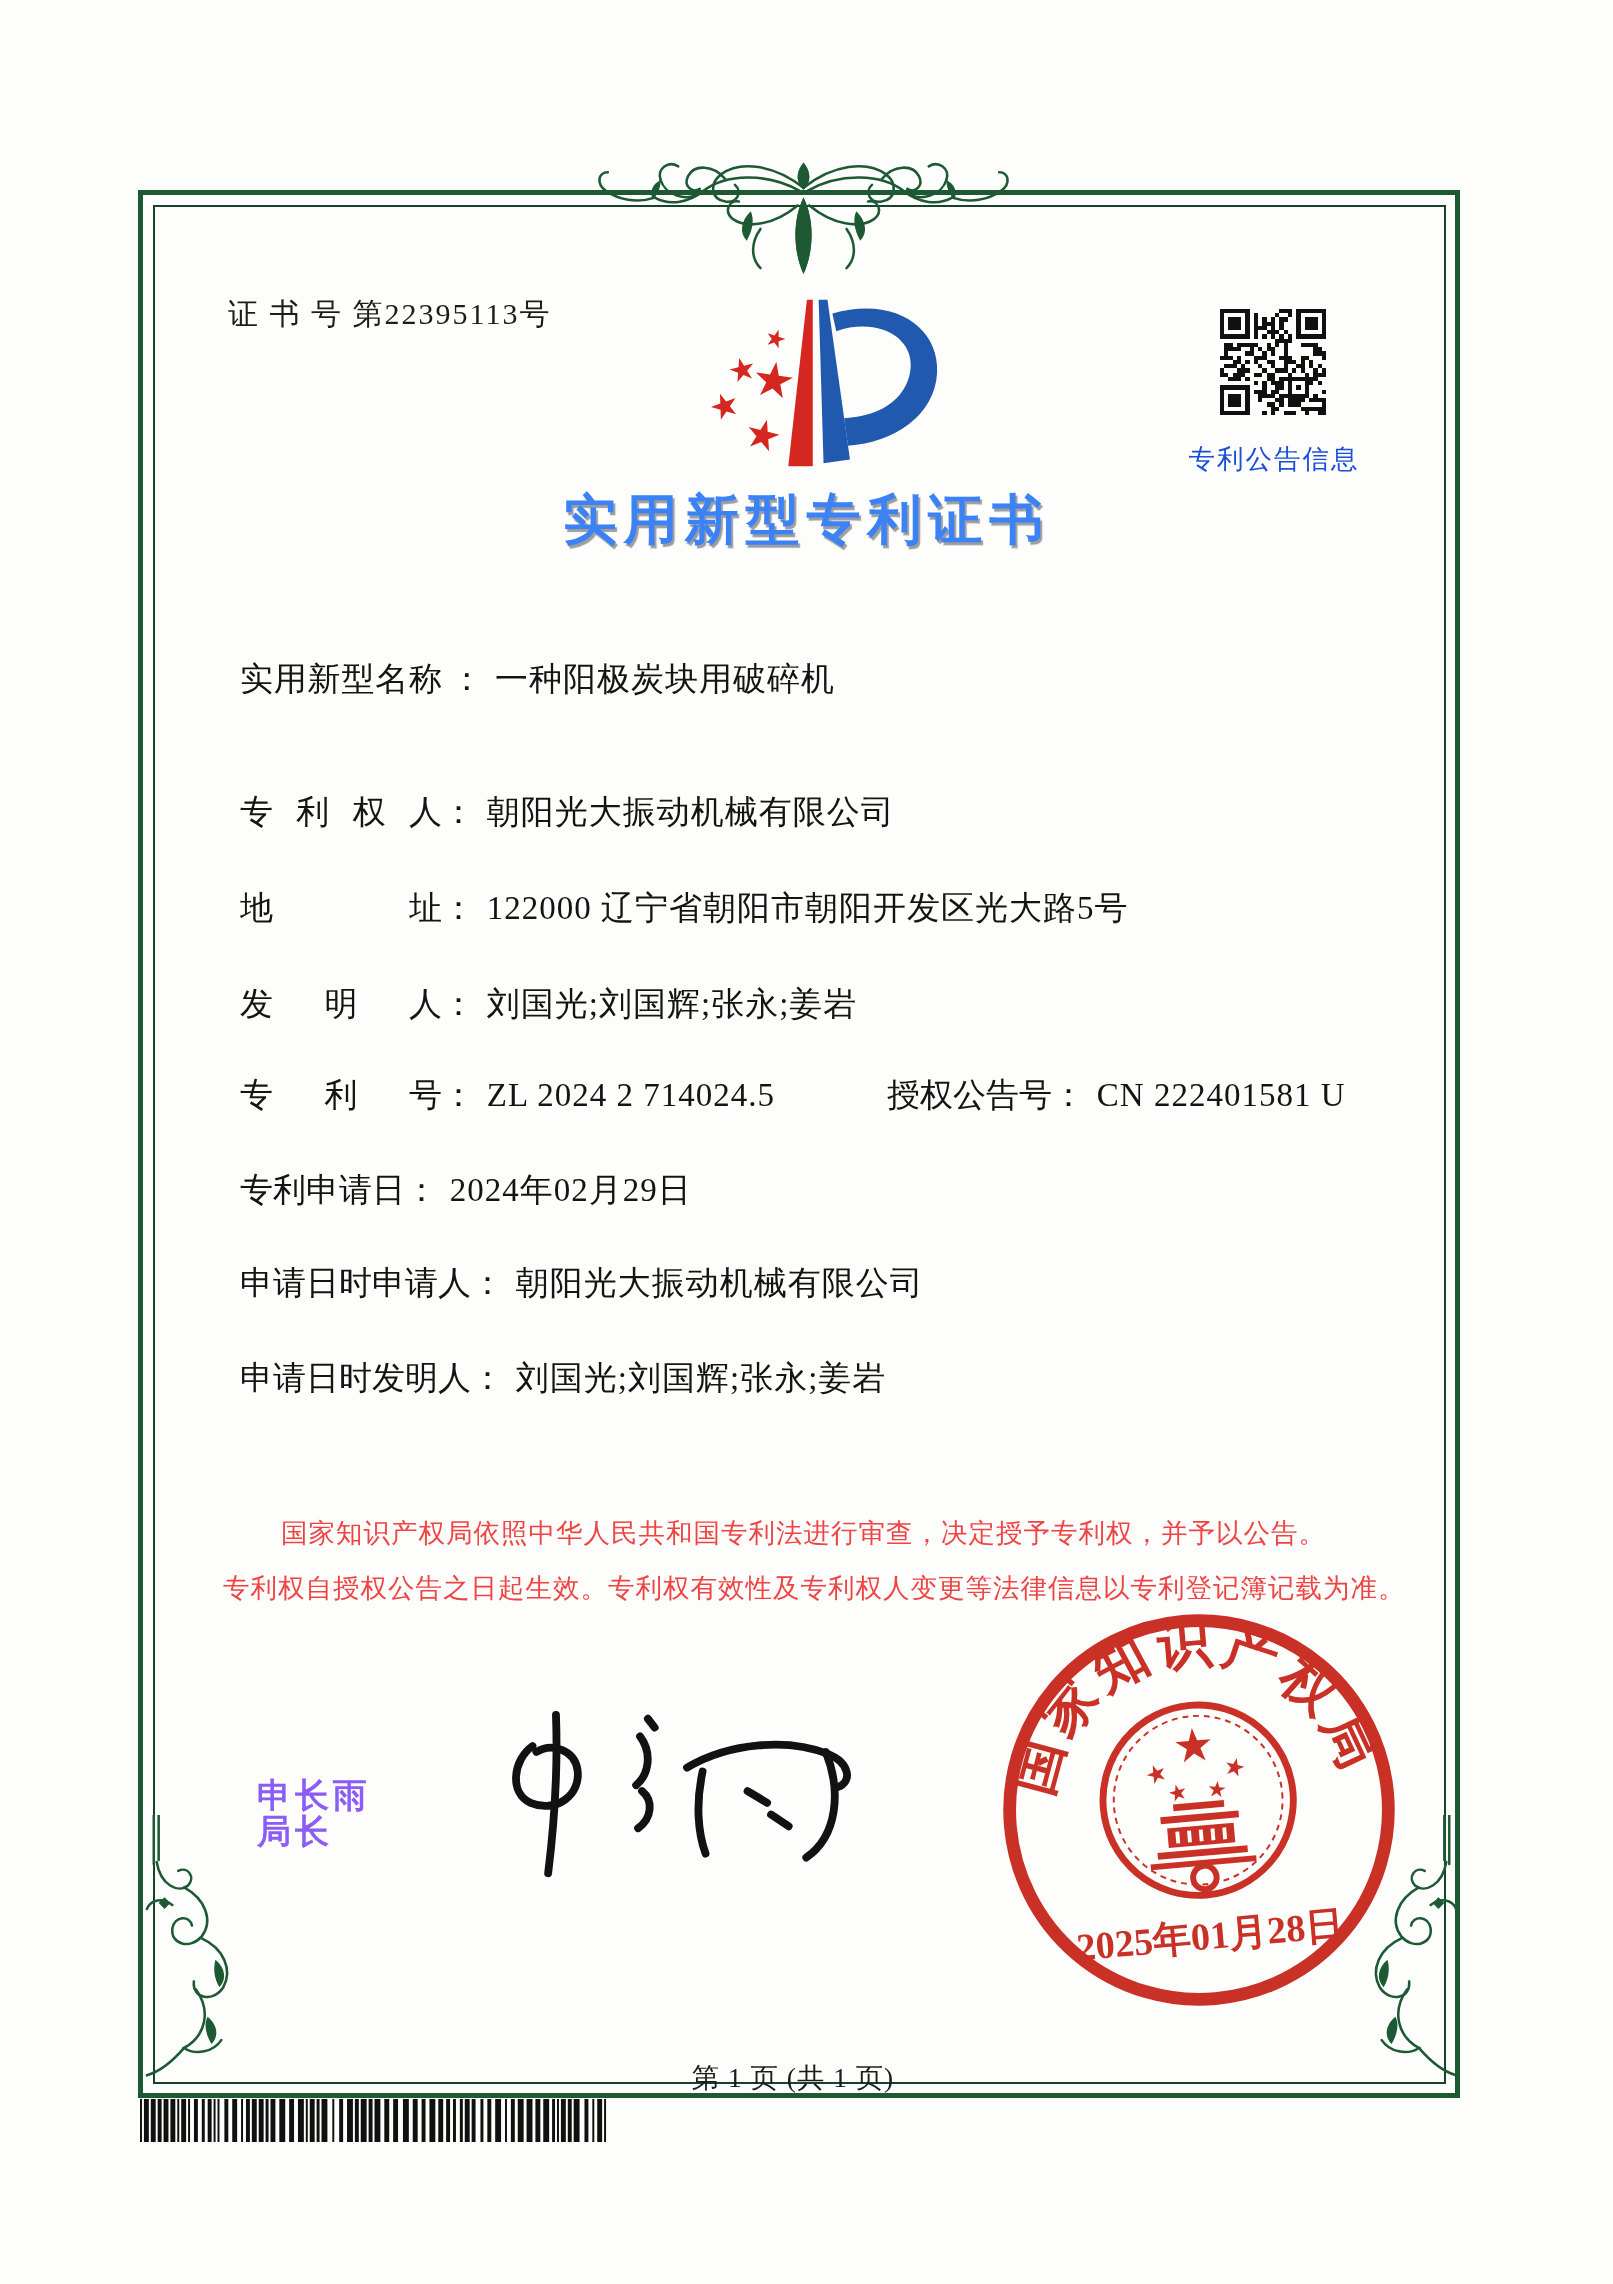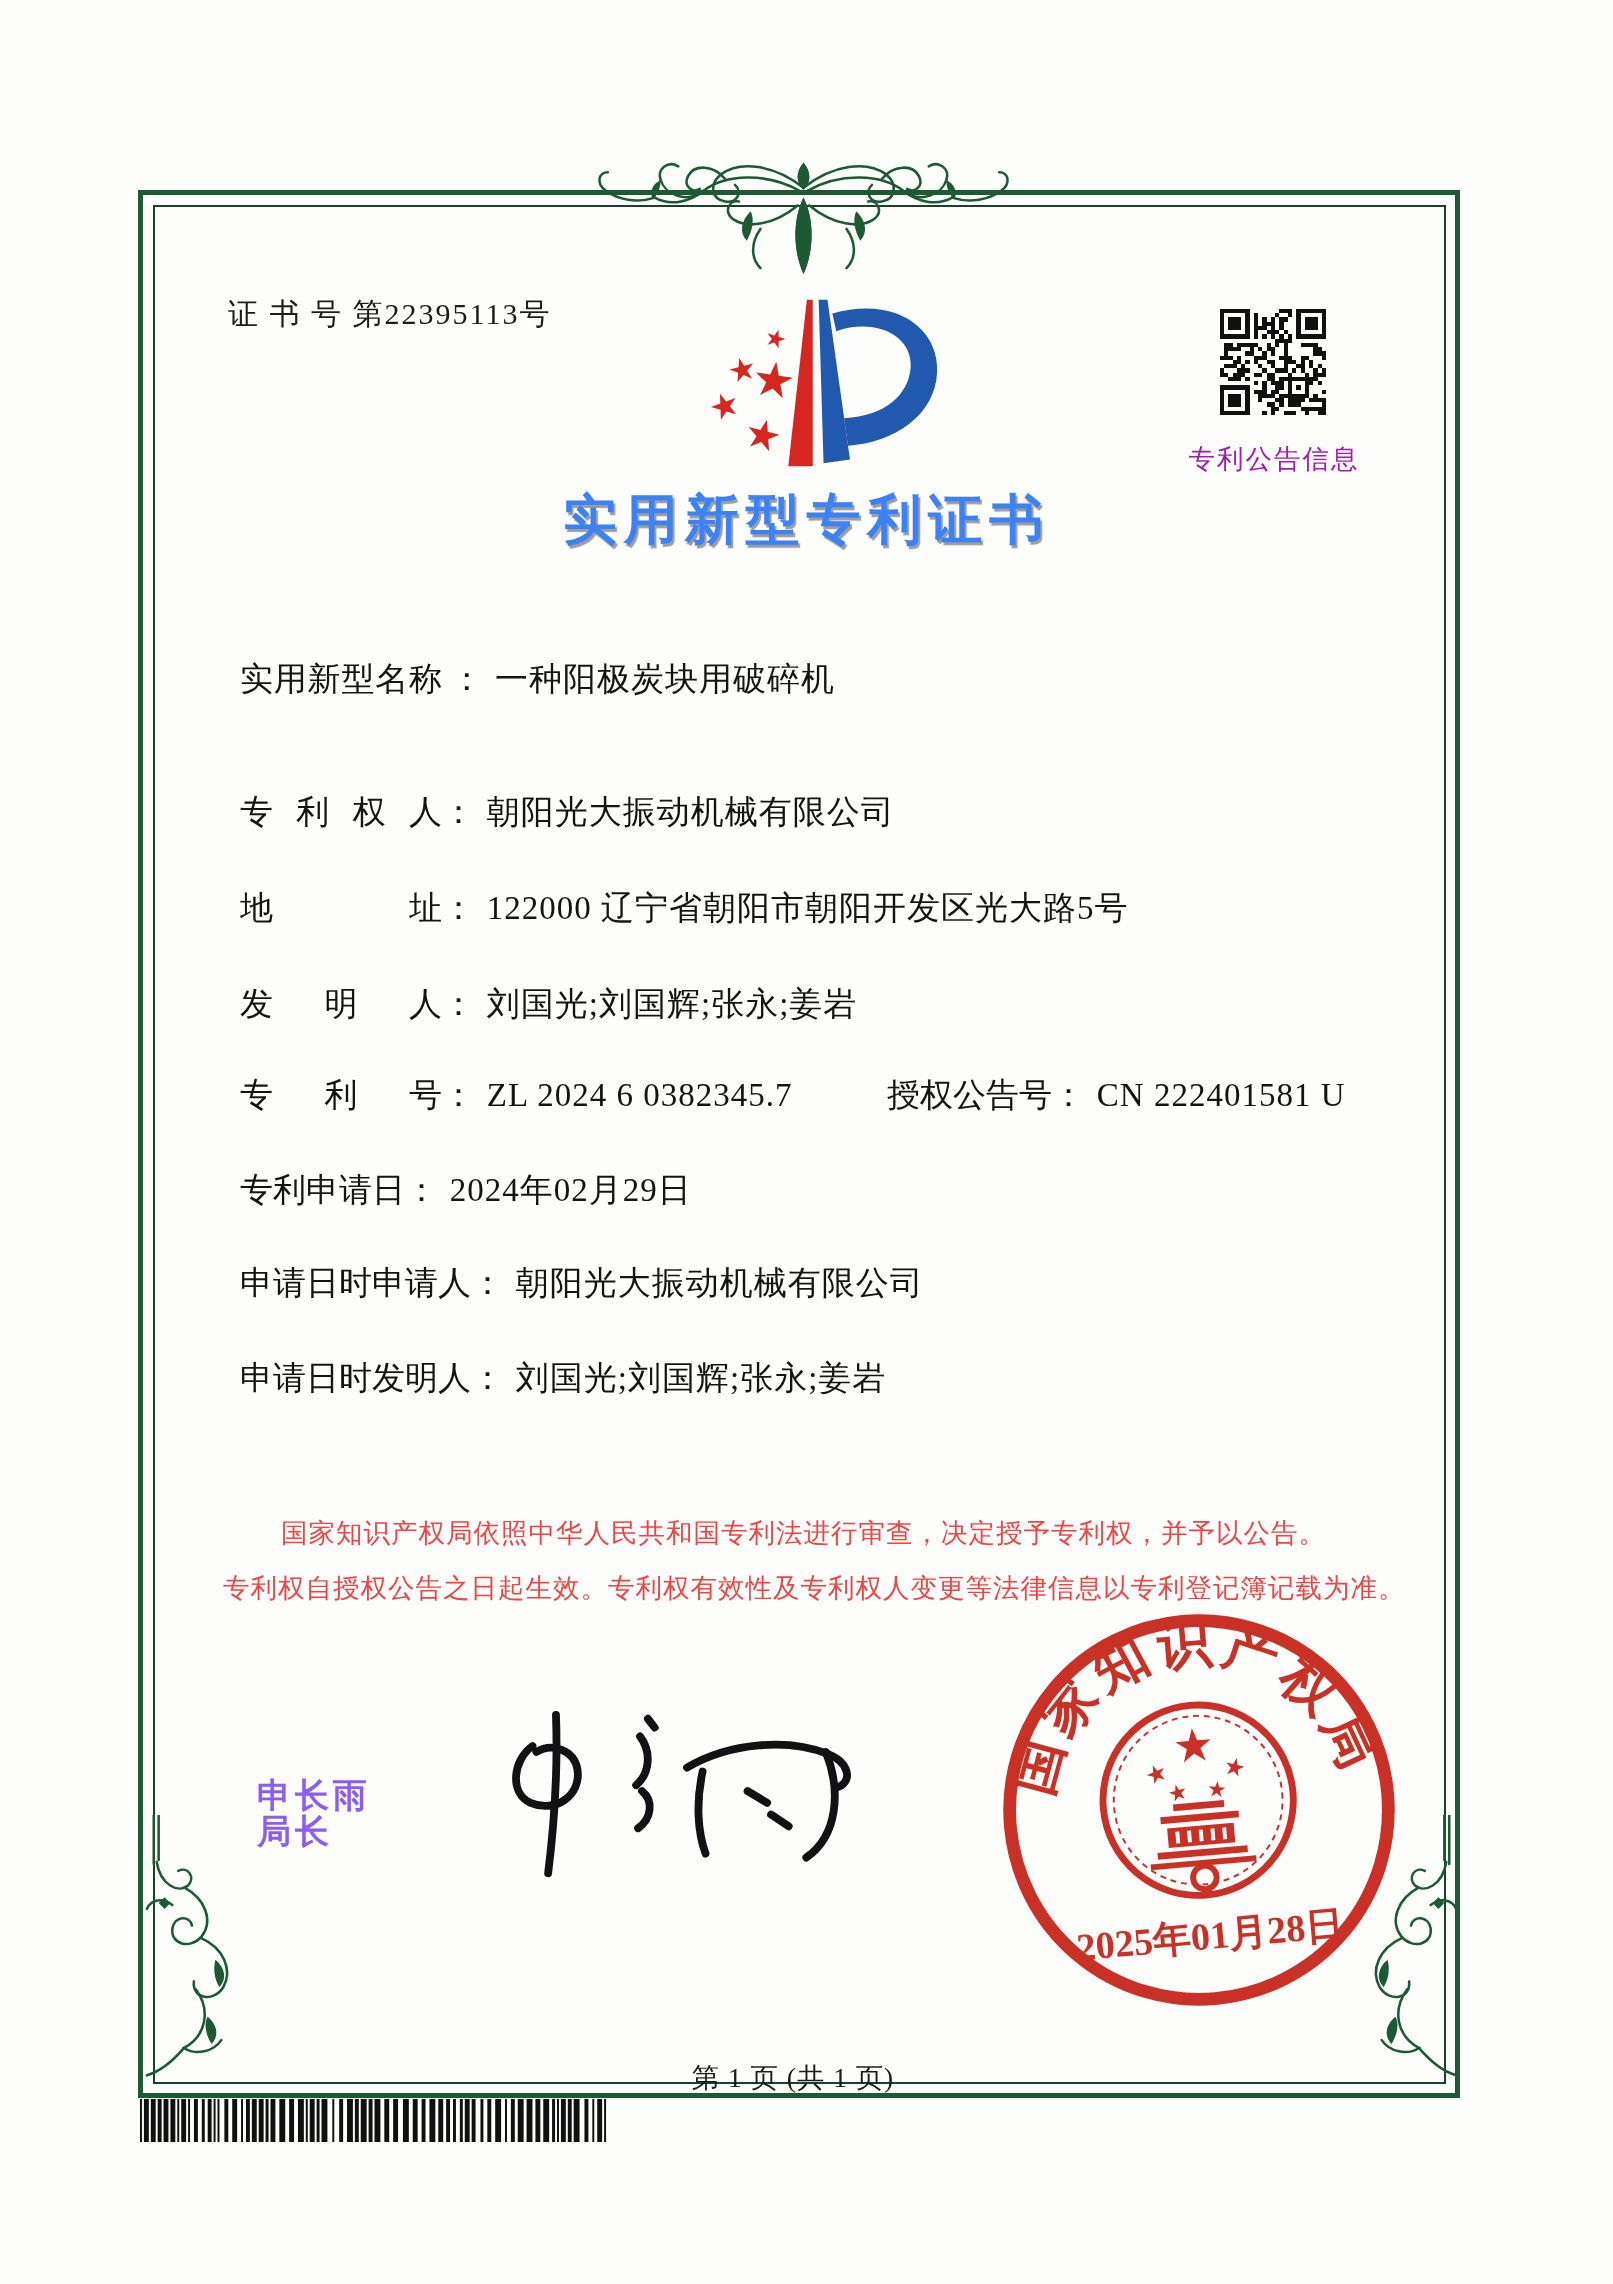"专利公告信息" .qr-label { color: #a21caf -> #1d4ed8 }
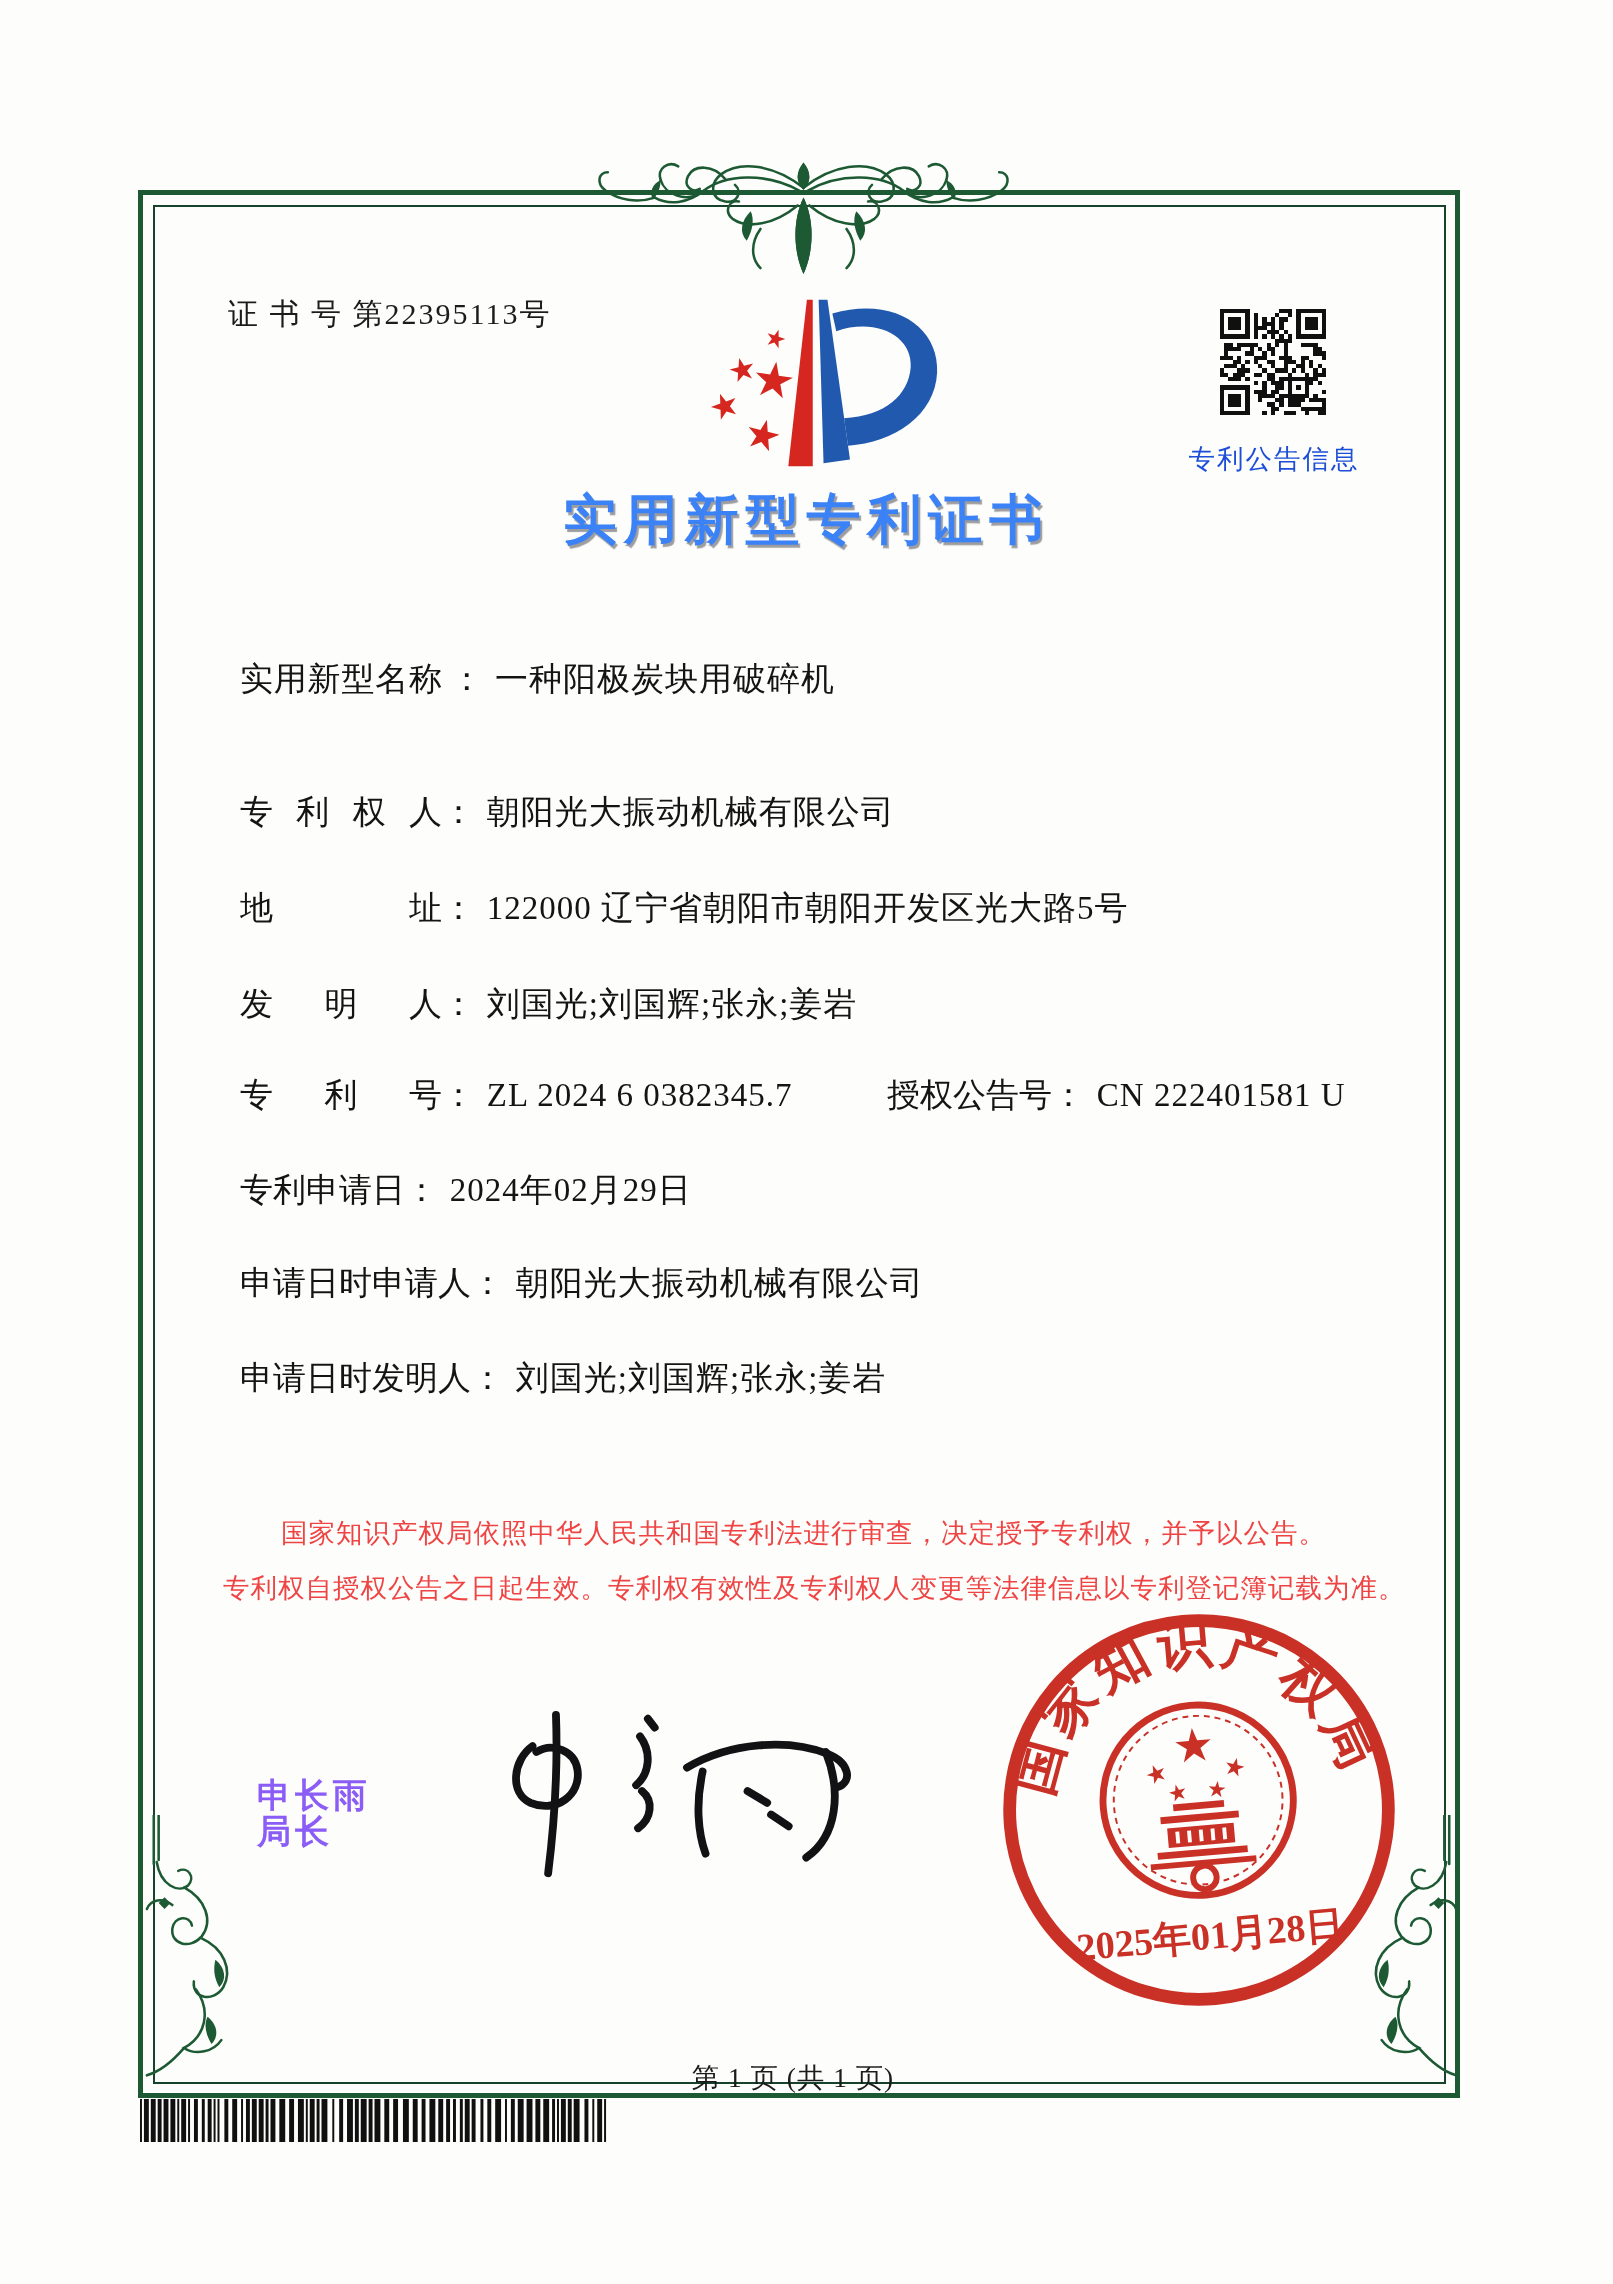"ZL 2024 6 0382345.7" span.fval { text: 6 0382345.7 -> 2 714024.5 }
